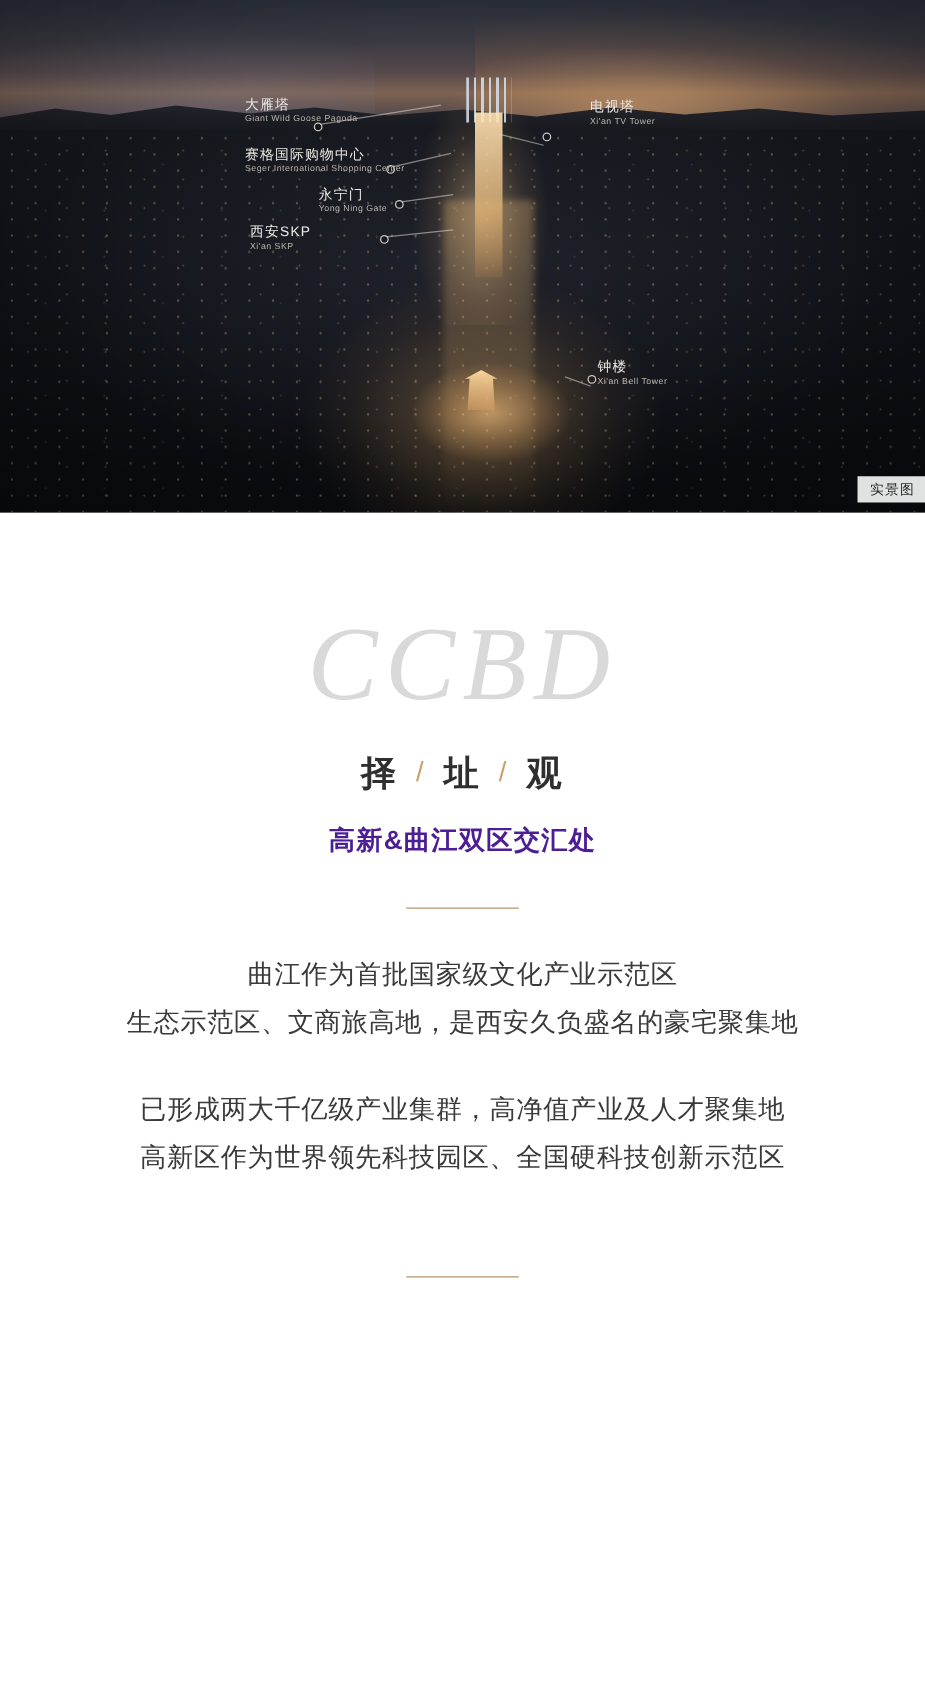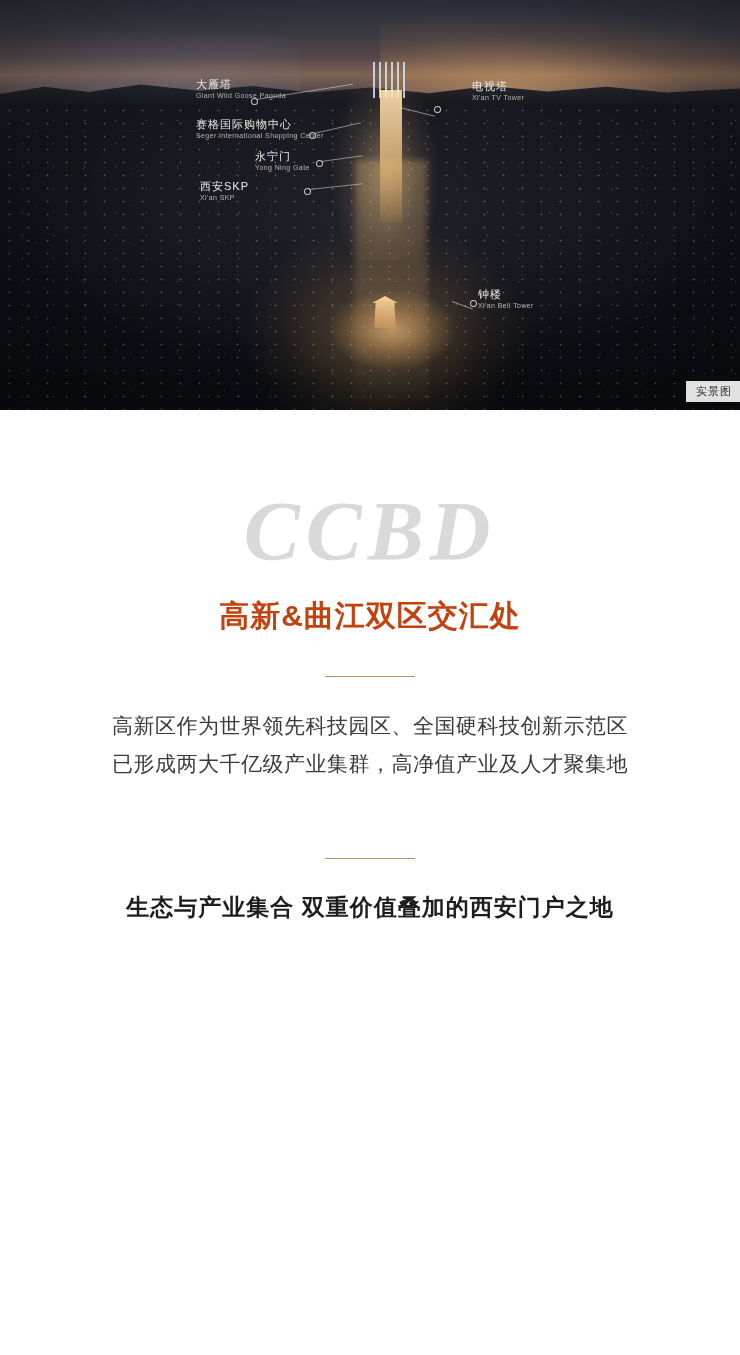"CCBD" .ccbd { font-weight: 700 -> 400 }
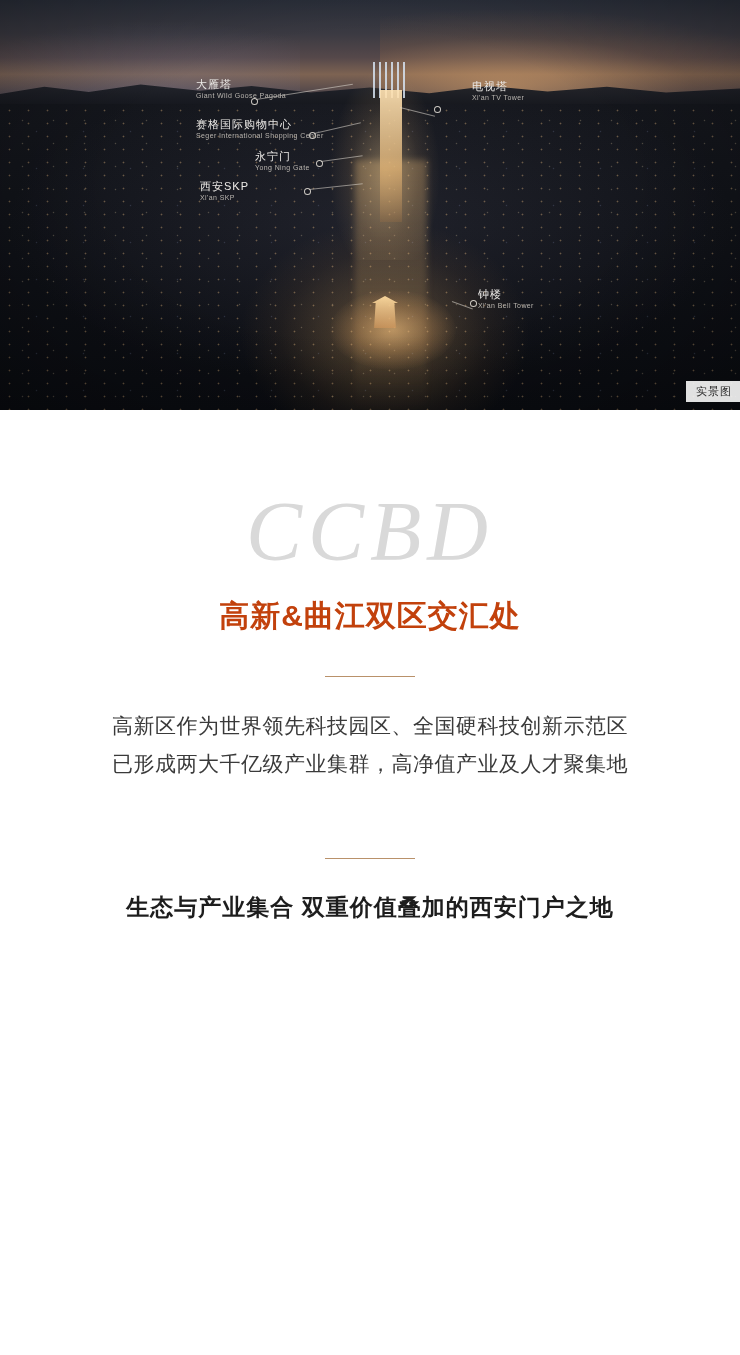"择 / 址 / 观" div.kicker { html: none -> <div> <span>择</span><span>/</span><span>址</span><span>/</span><span>观</span> </div> }
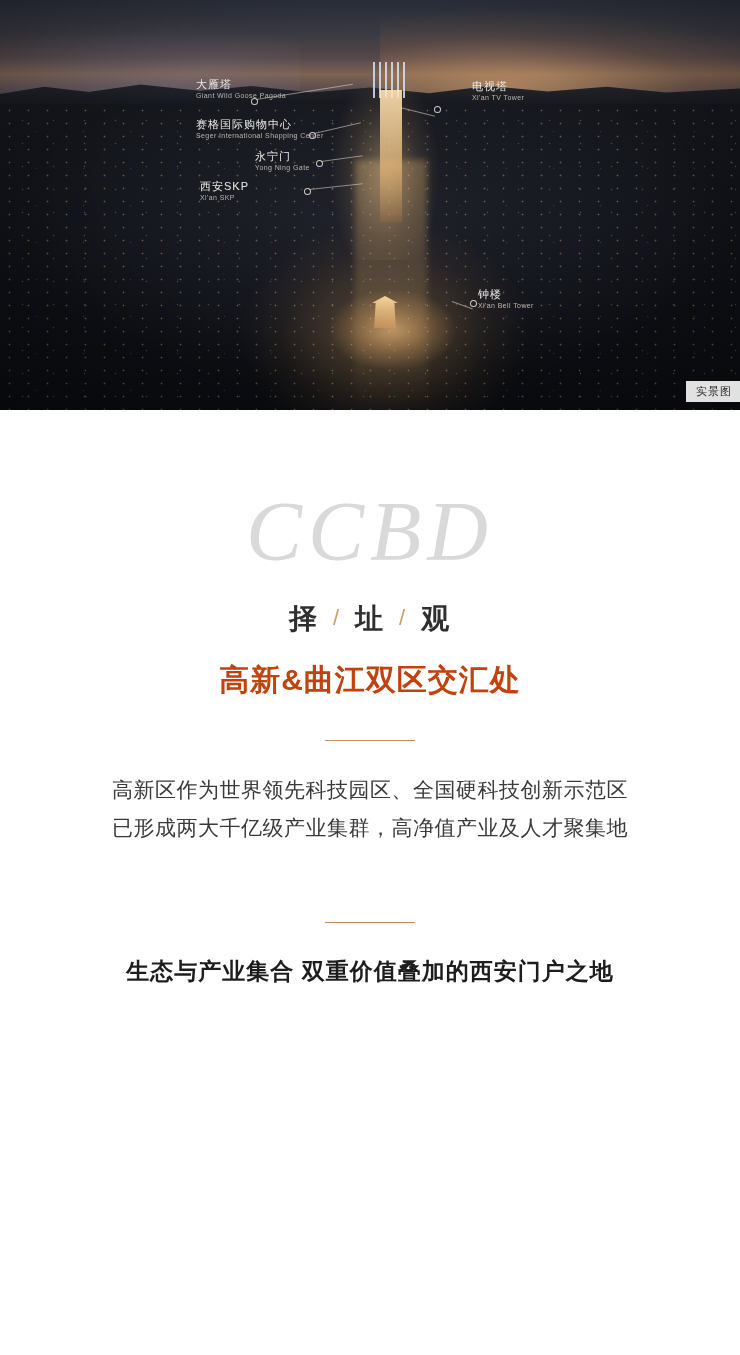"高新&曲江双区交汇处" .headline { color: #c2410c -> #4c1d95; font-size: 30px -> 21px }
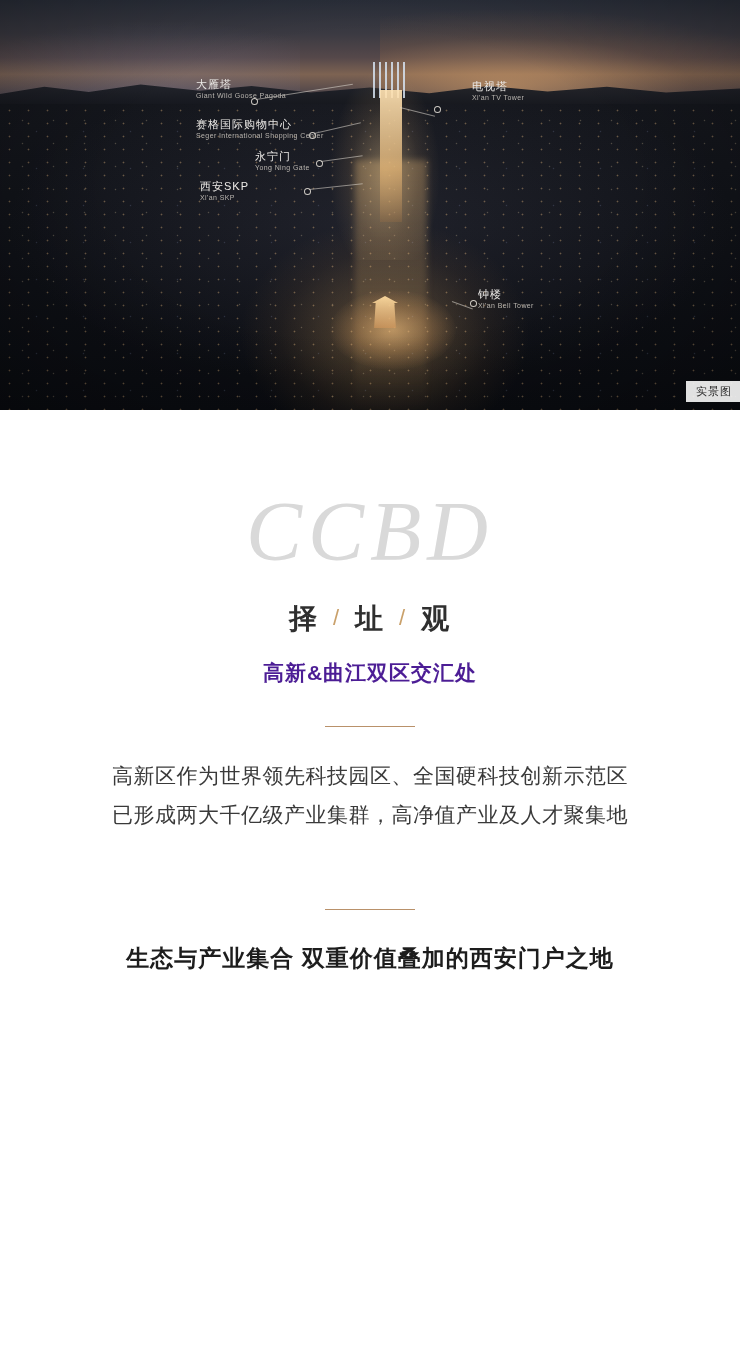"曲江作为首批国家级文化产业示范区" div.para { html: none -> <div> <div>曲江作为首批国家级文化产业示范区</div> <div>生态示范区、文商旅高地，是西安久负盛名的豪宅聚集地</div> </div> }
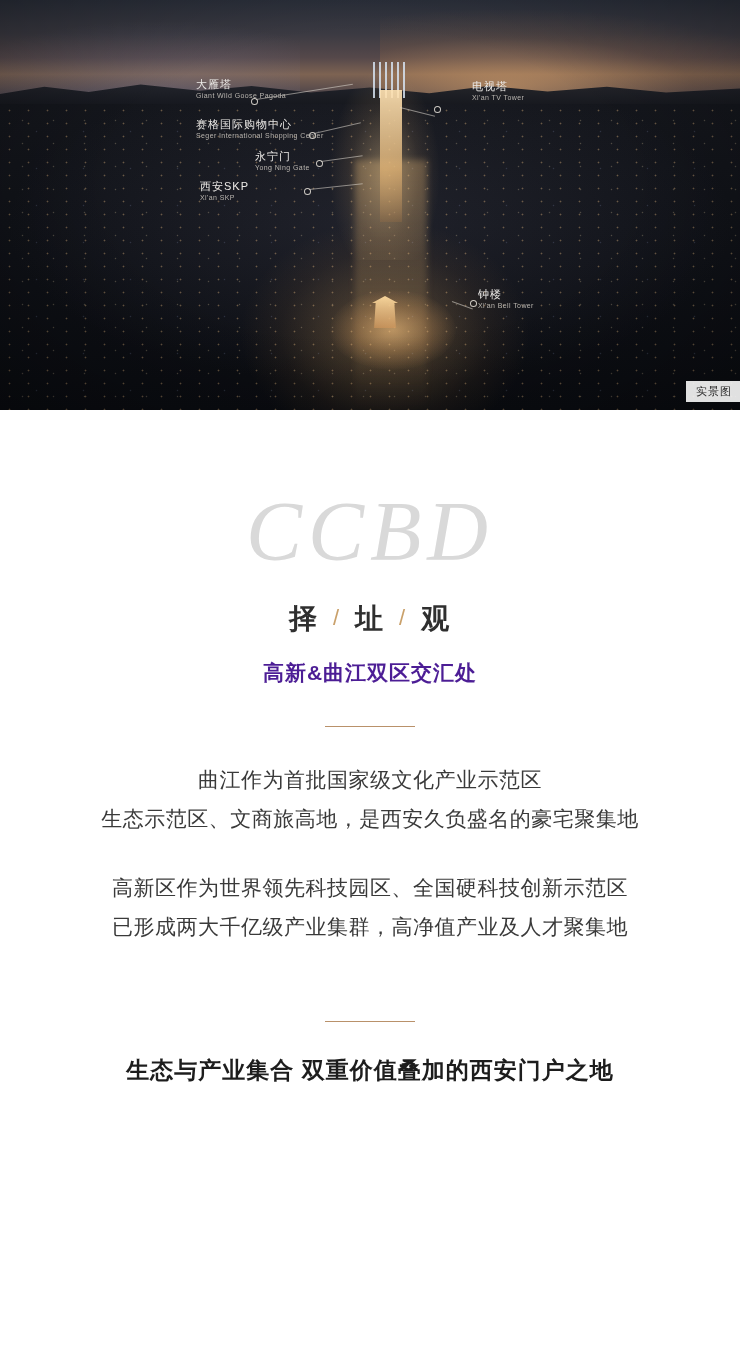"高新区作为世界领先科技园区、全国硬科技创新示范区" div { order: before "已形成两大千亿级产业集群，高净值产业及人才聚集地" -> after "已形成两大千亿级产业集群，高净值产业及人才聚集地" }
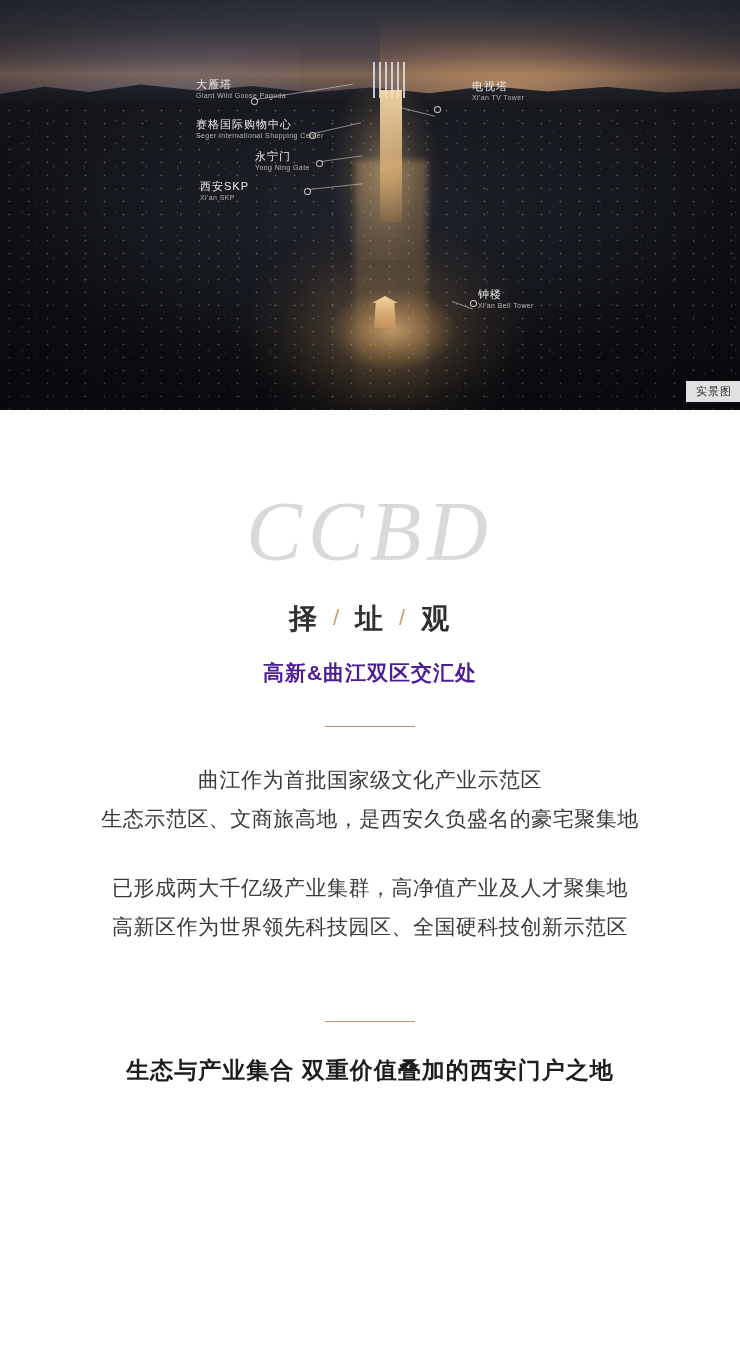"生态与产业集合 双重价值叠加的西安门户之地" div { html: <div>生态与产业集合 双重价值叠加的西安门户之地</div> -> none }
